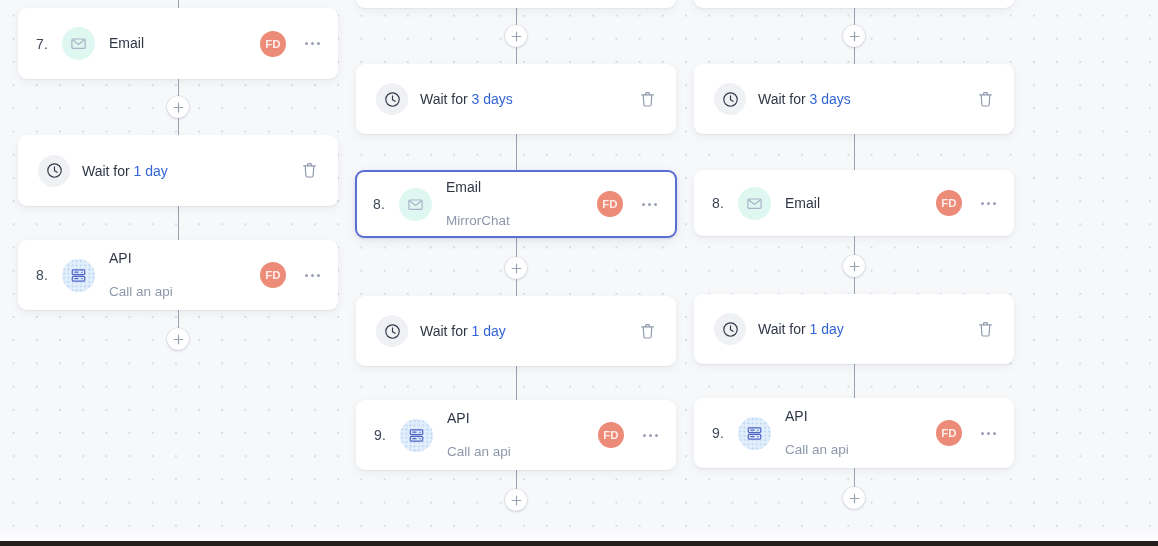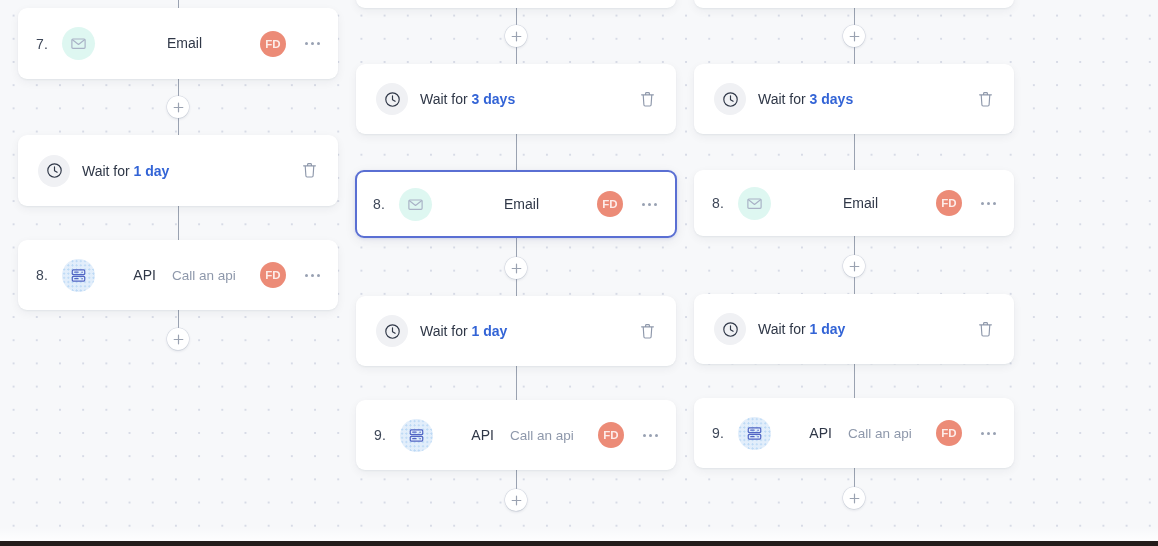"Email" .action-text { flex-direction: row -> column }
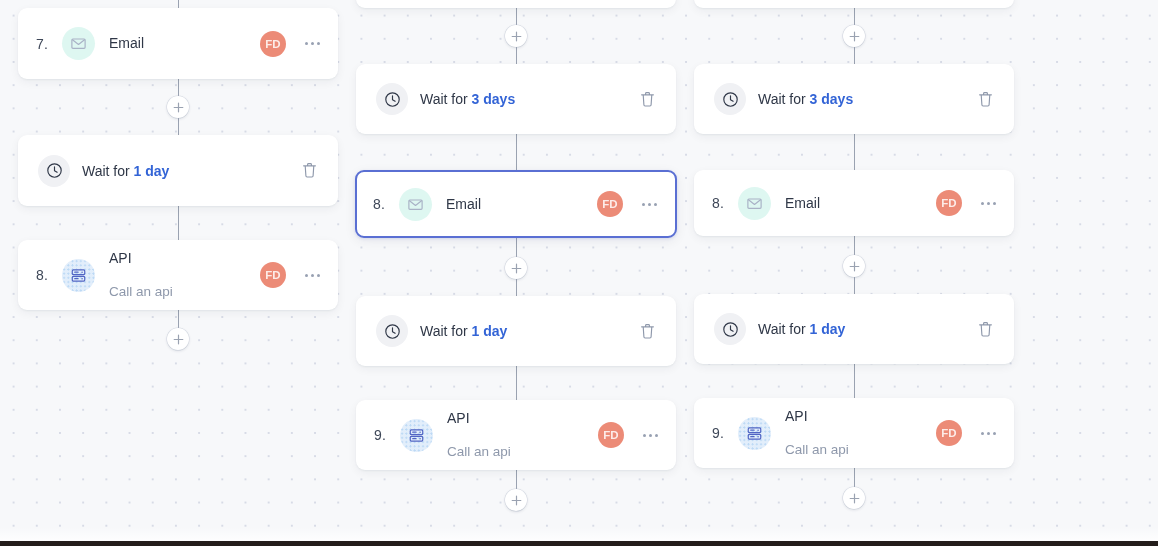"3 days" .wait-text .dur { font-weight: bold -> none }
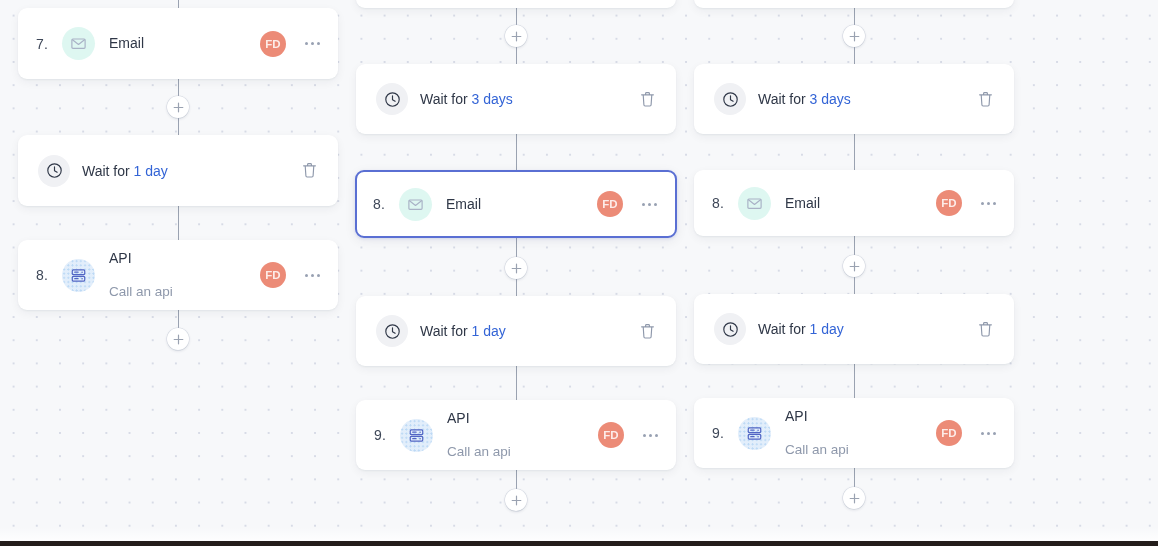"MirrorChat" div.action-sub { html: none -> <div>MirrorChat</div> }
